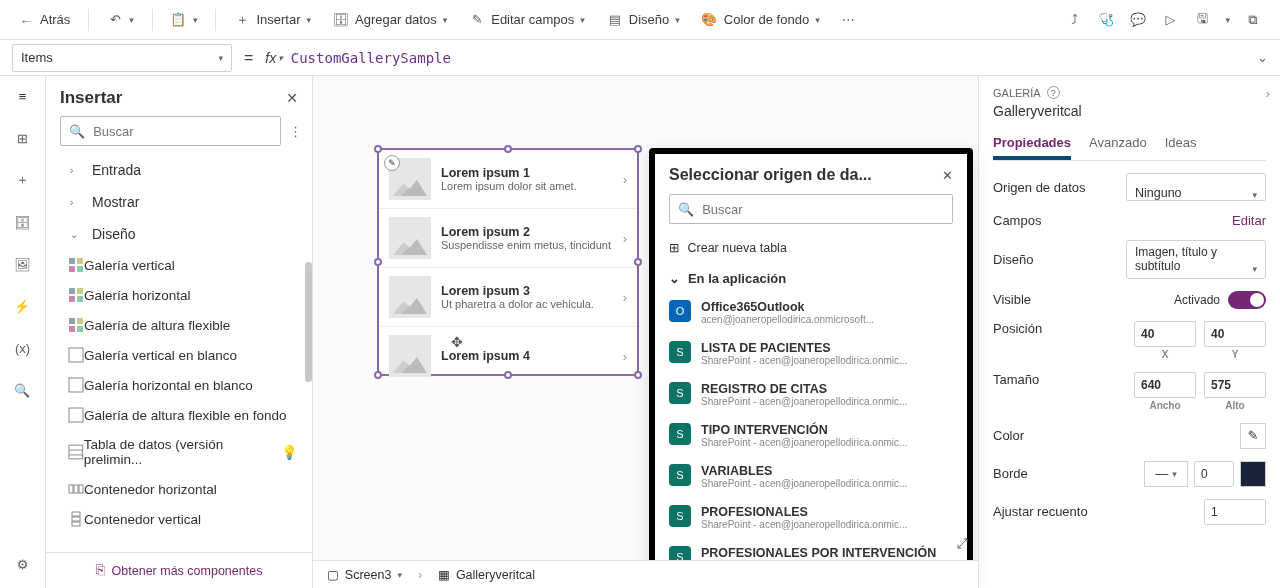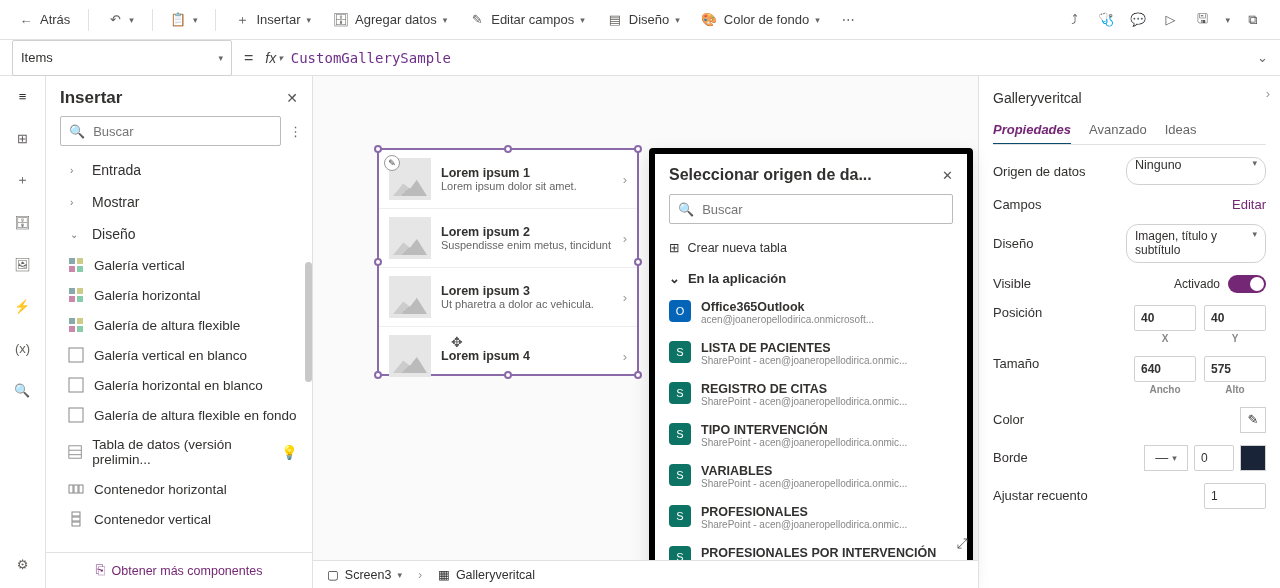"Items" .prop-select { height: 36px -> 28px }
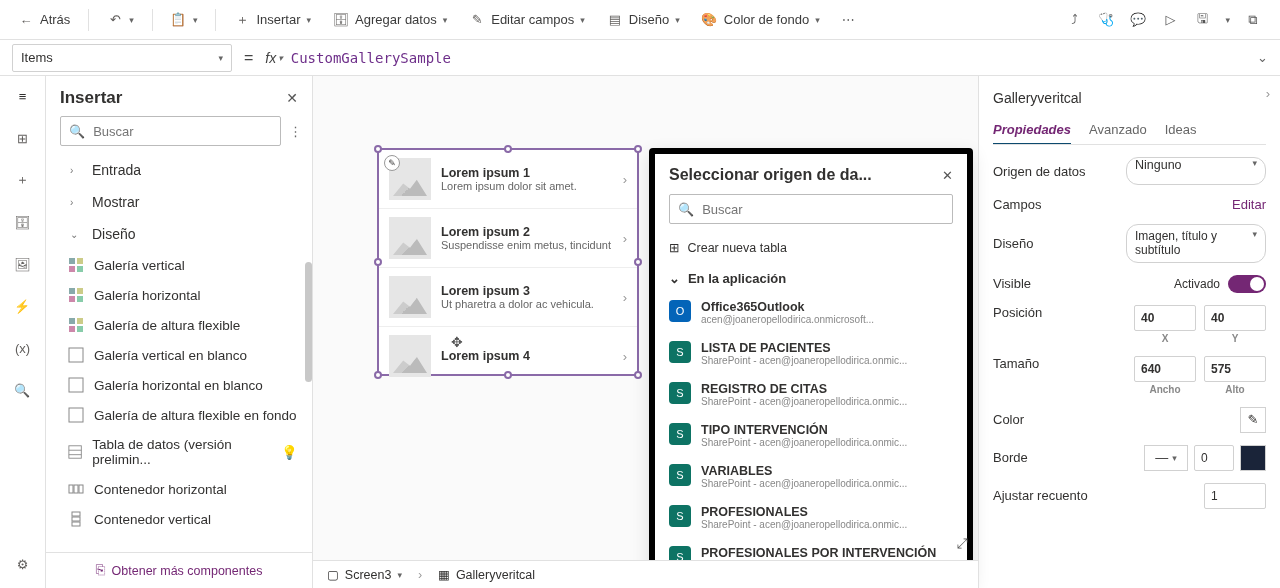"GALERÍA" div.props-cat { html: none -> <div> <span>GALERÍA</span> <span>?</span> </div> }
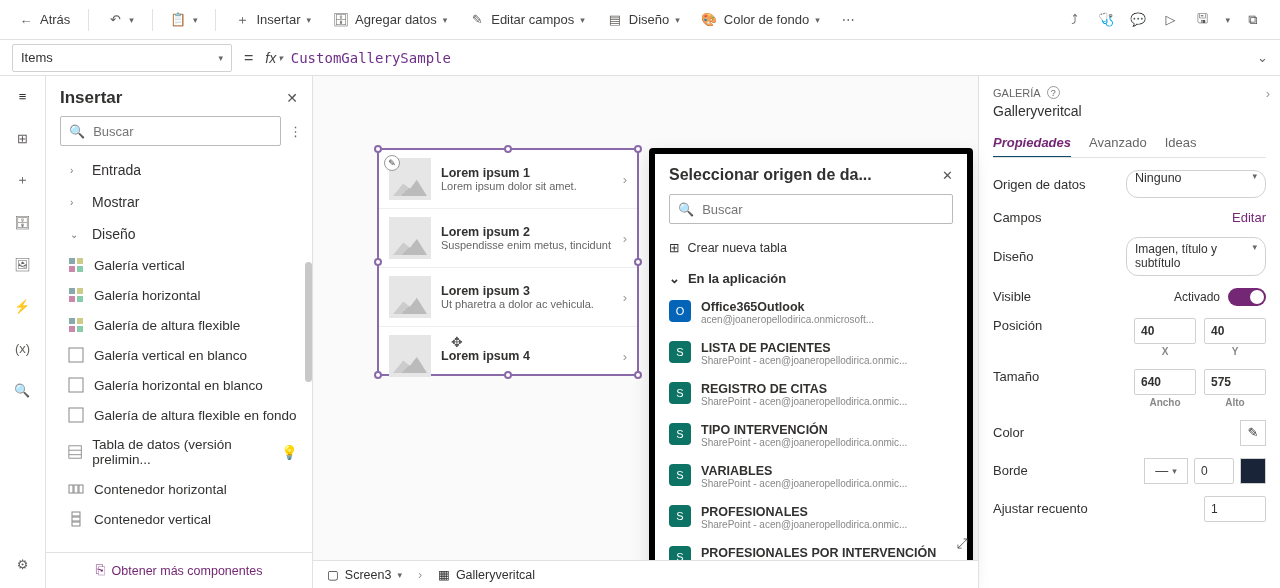"Propiedades" .props-tab.active { border-bottom: 1px solid #0c4a6e -> 4px solid #0c4a6e; font-style: italic -> none }
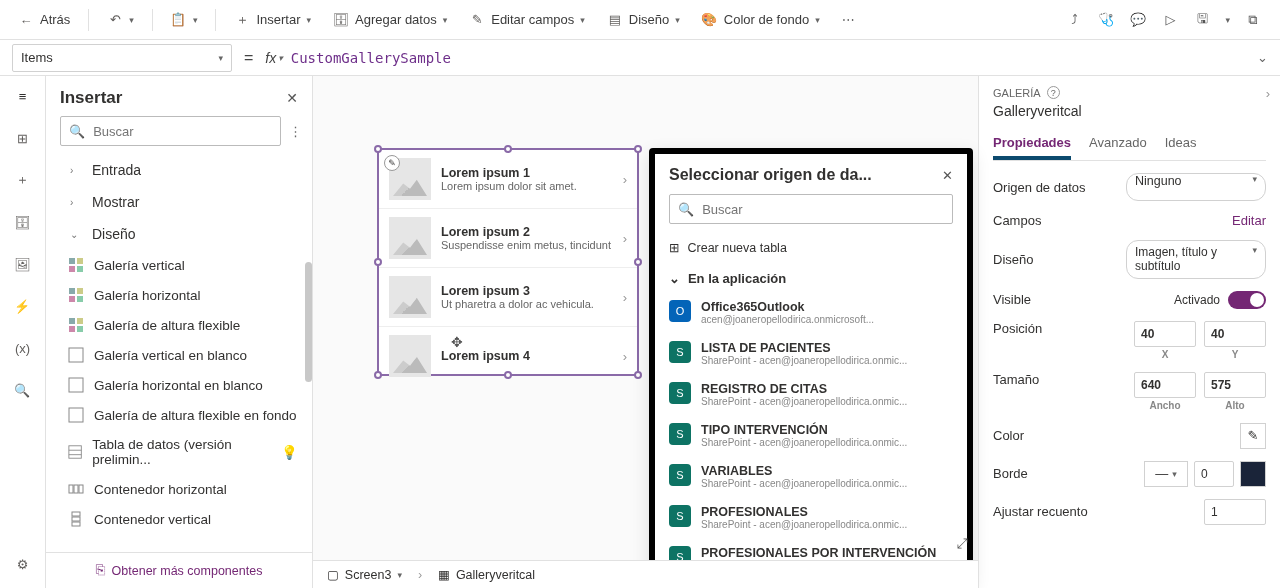"Ninguno" .prop-select2 { align-items: flex-start -> flex-end; border-radius: 12px -> 2px }
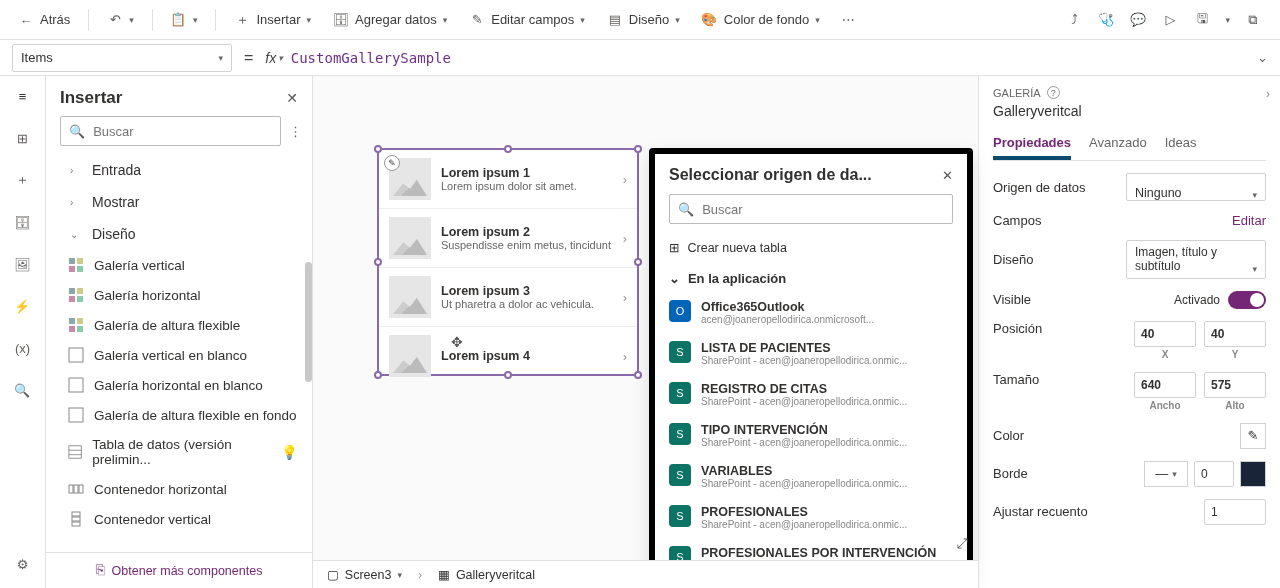"Galería vertical" .sub-item { gap: 10px -> none }
